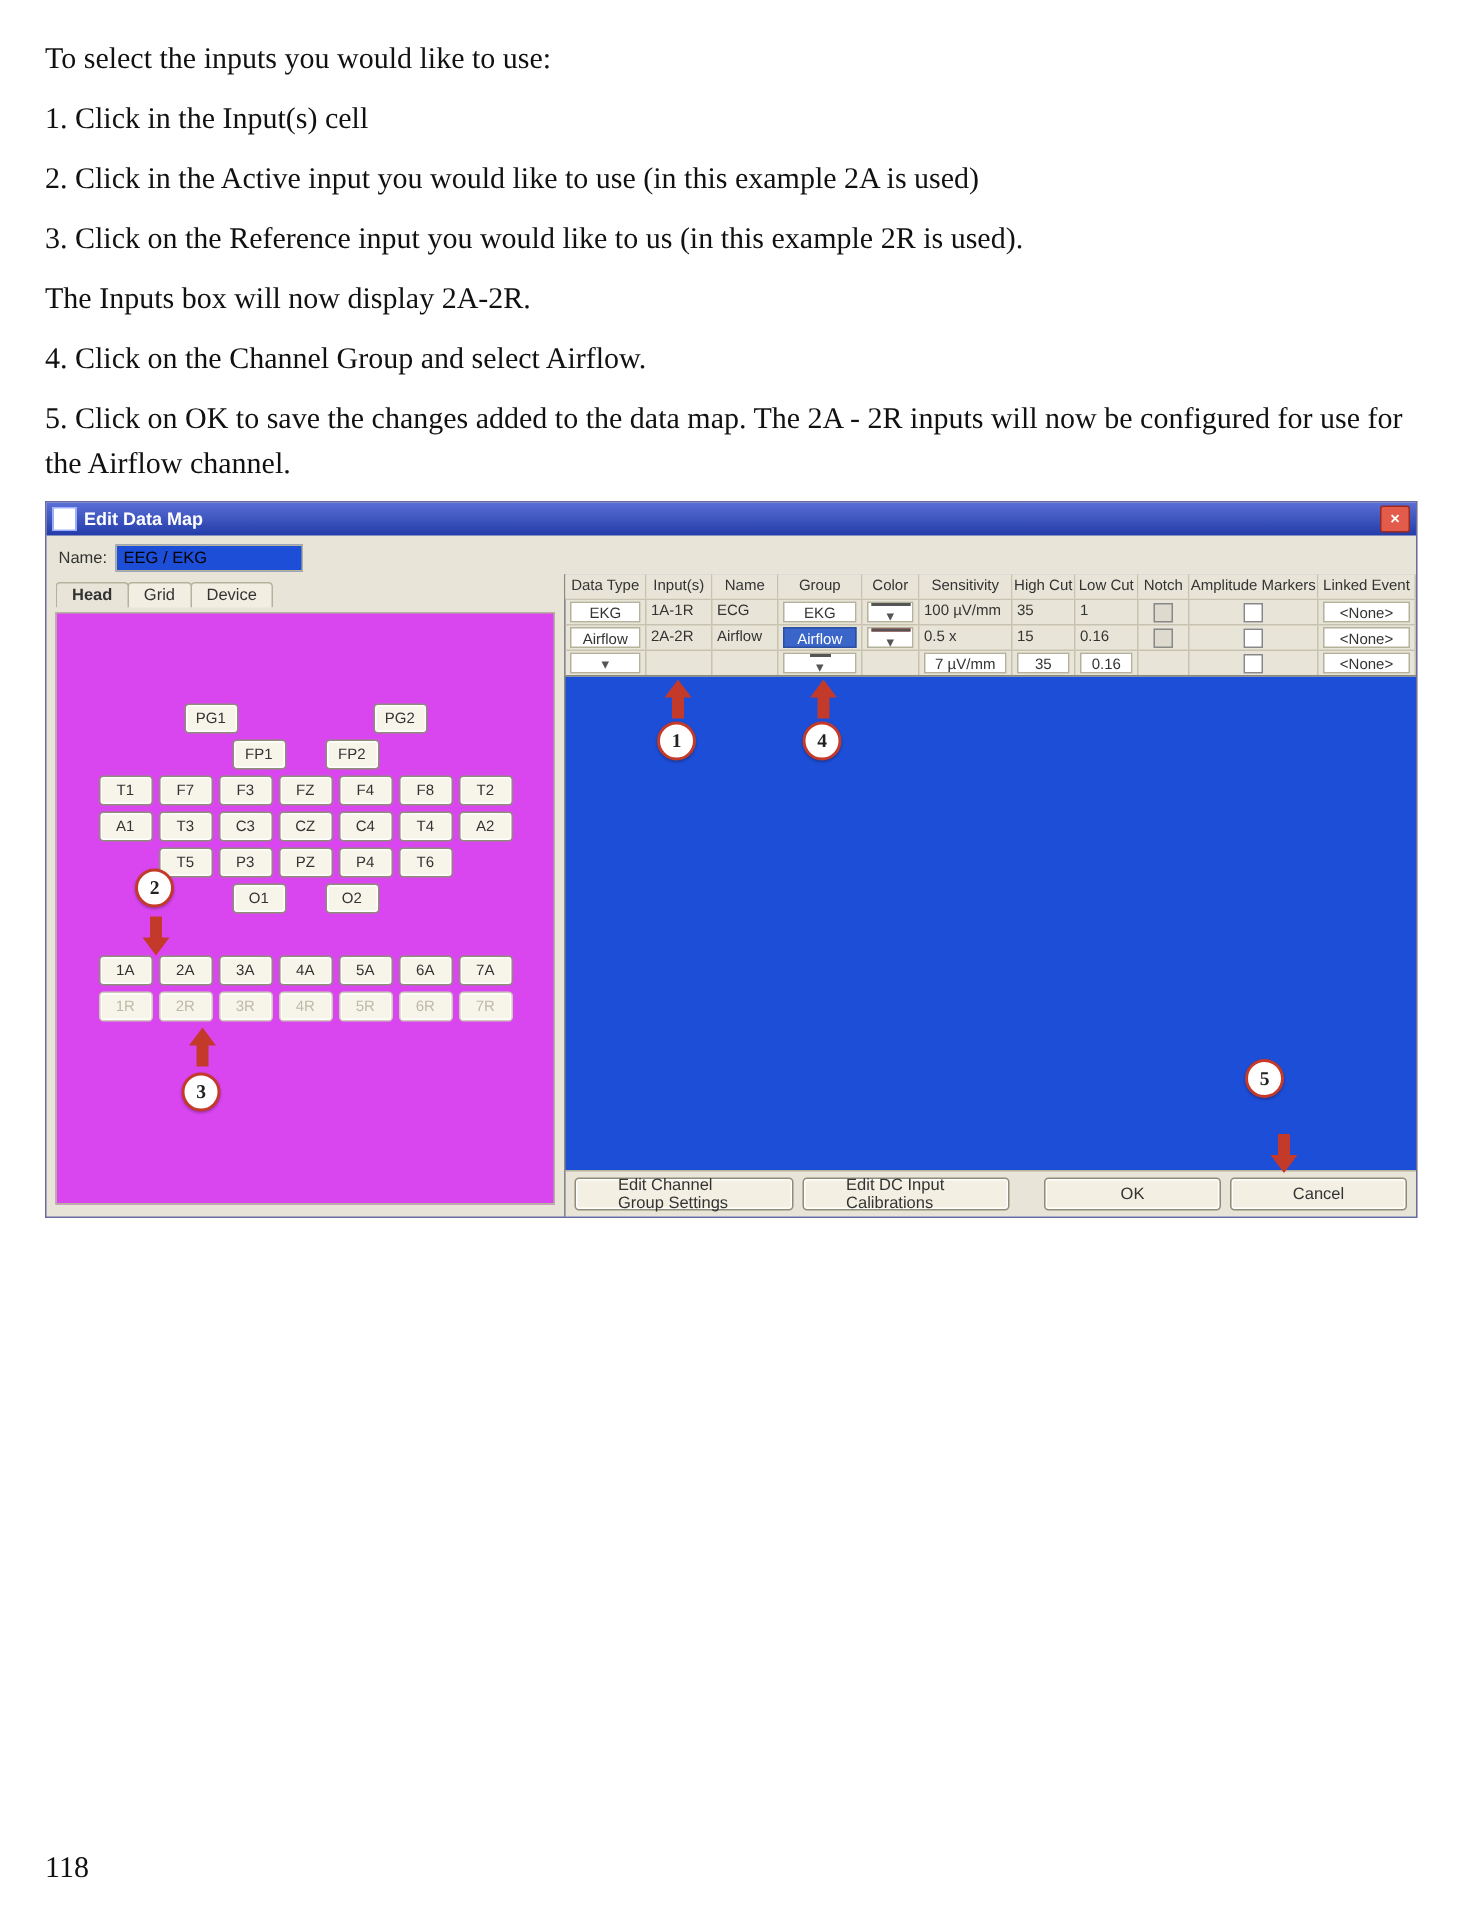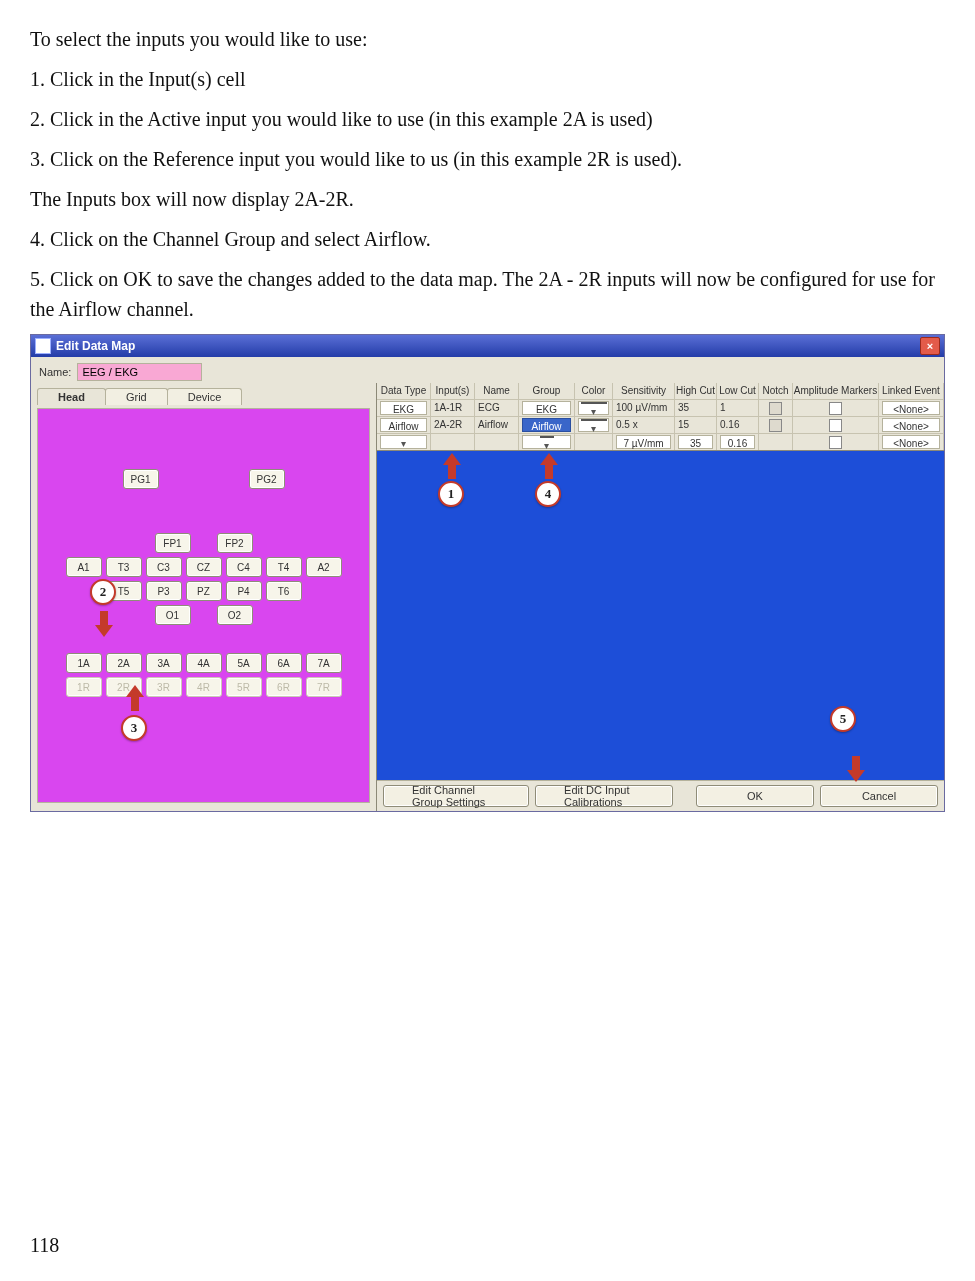"EEG / EKG" .toprow input { background: #f9a8d4 -> #1d4ed8 }
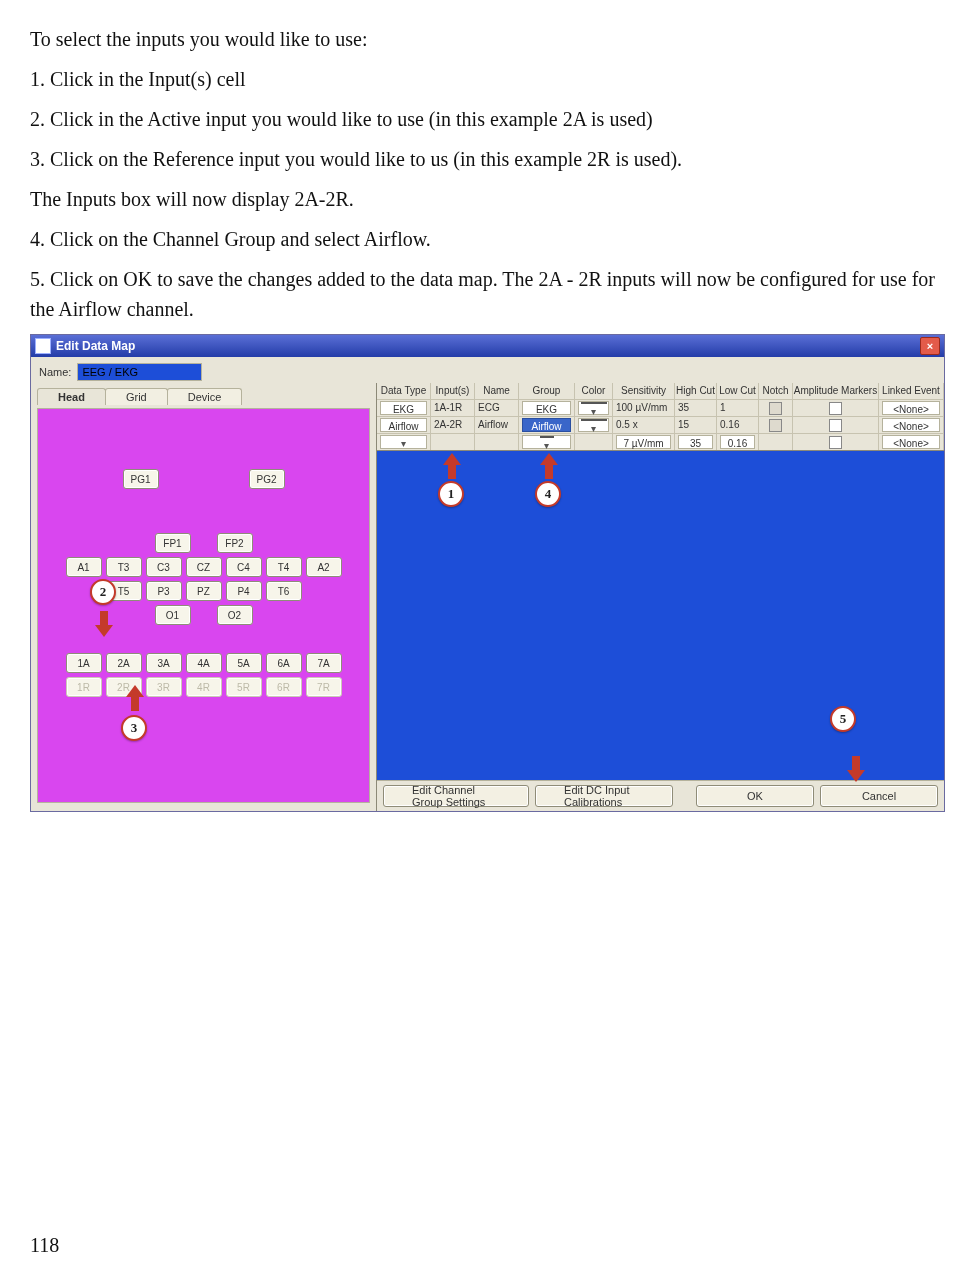"Head" .tab { padding: 2px 20px -> 2px 10px }
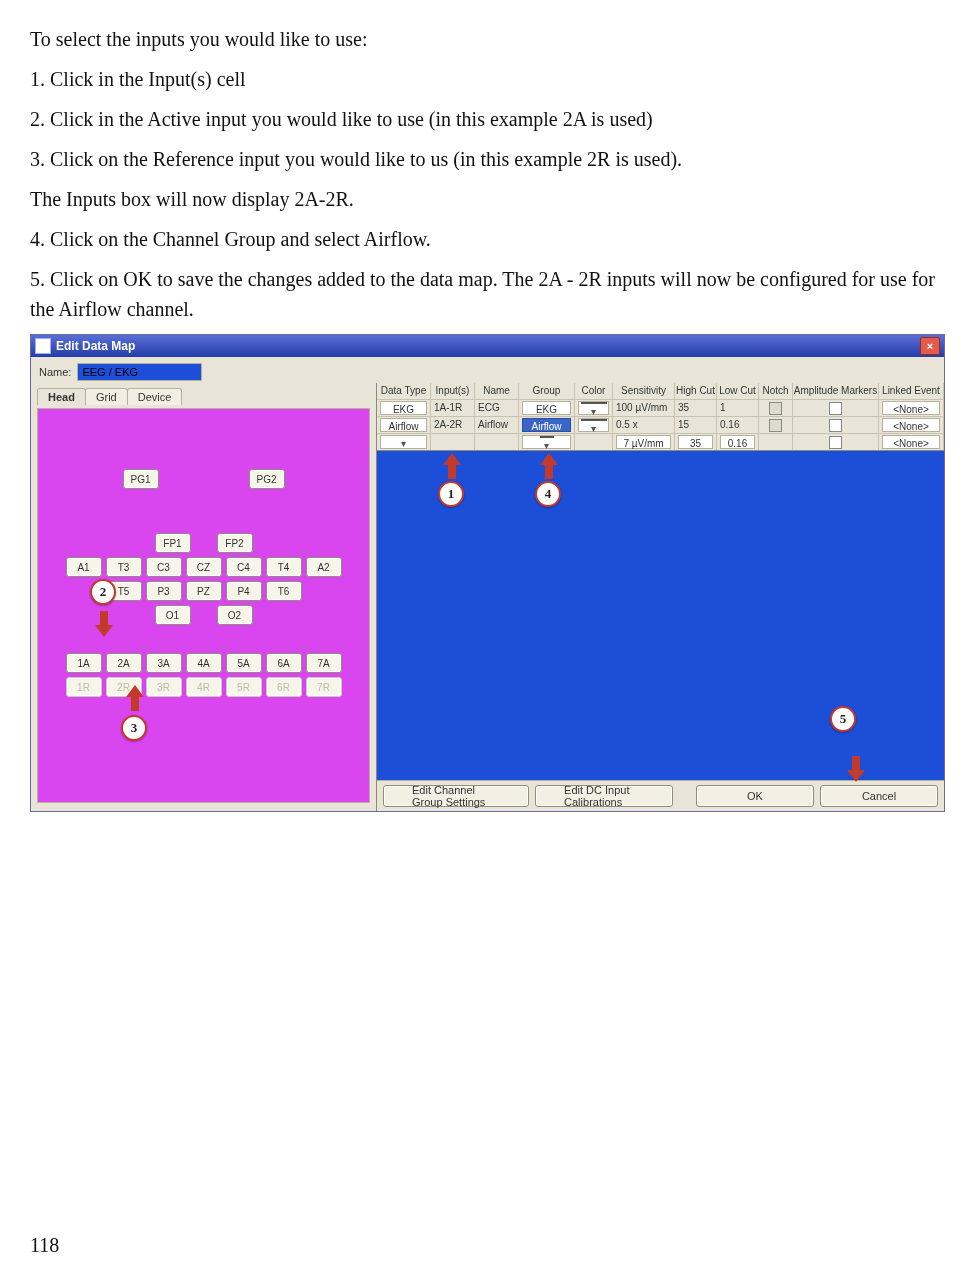"FP1" div.erow { margin-top: 40px -> none }
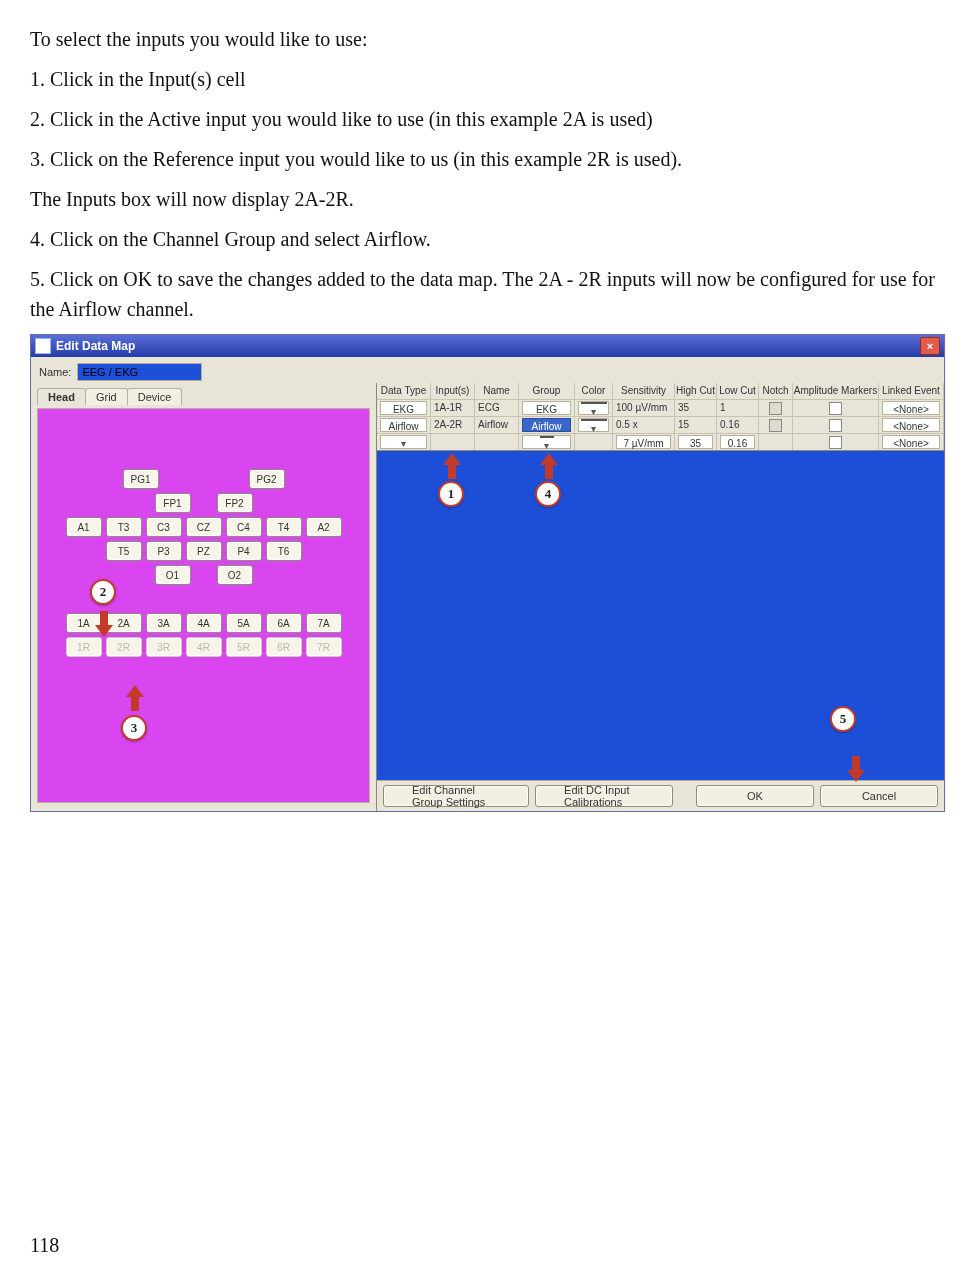"T1" div.erow { html: none -> <div> <span>T1</span> <span>F7</span> <span>F3</span> <span>FZ</span> <span>F4</span> <span>F8</span> <span>T2</span> </div> }
